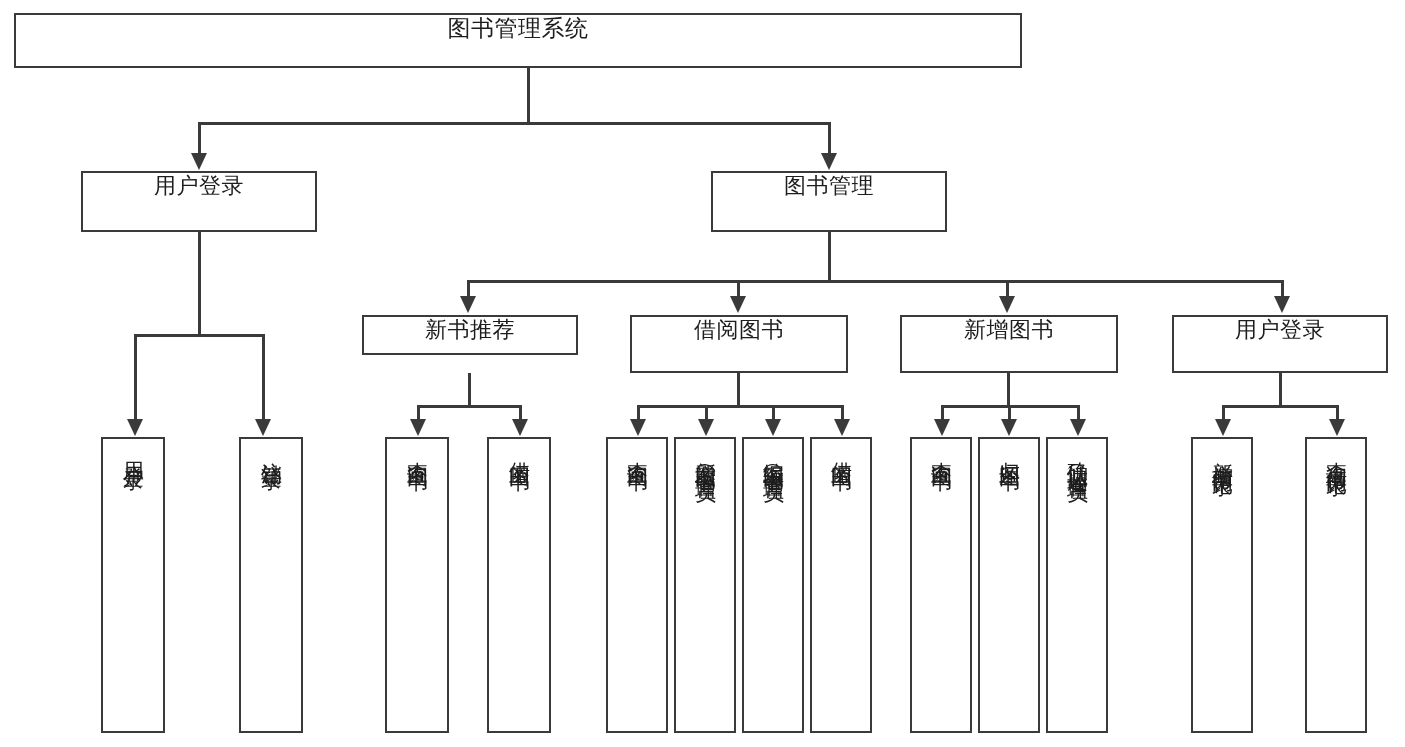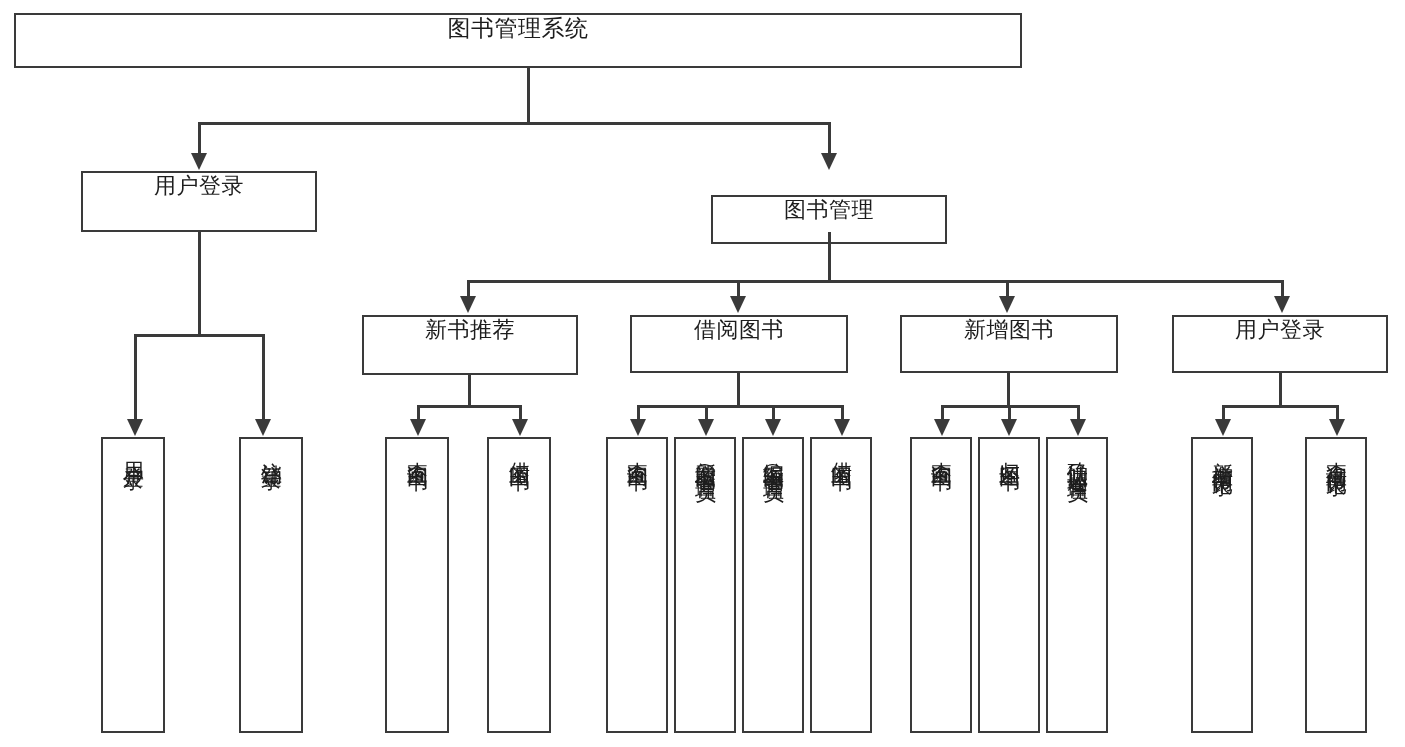"图书管理" div.node { height: 49px -> 61px; margin-top: 24px -> none }
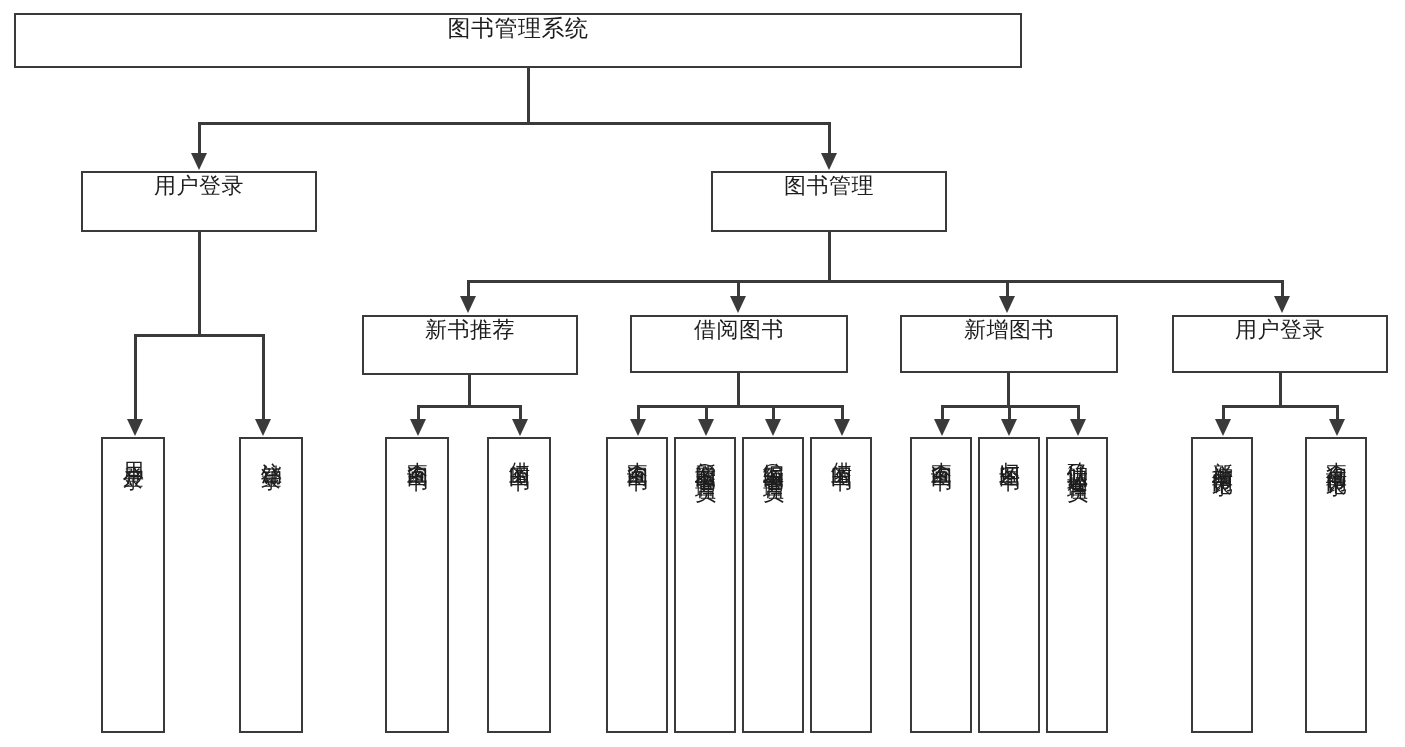"新书推荐" div.node { height: 60px -> 40px }
